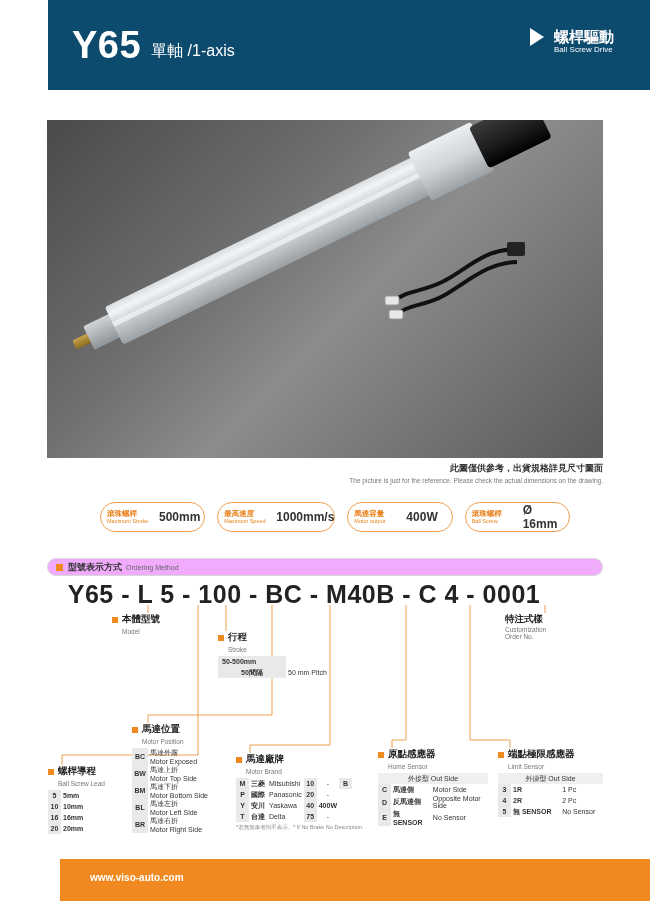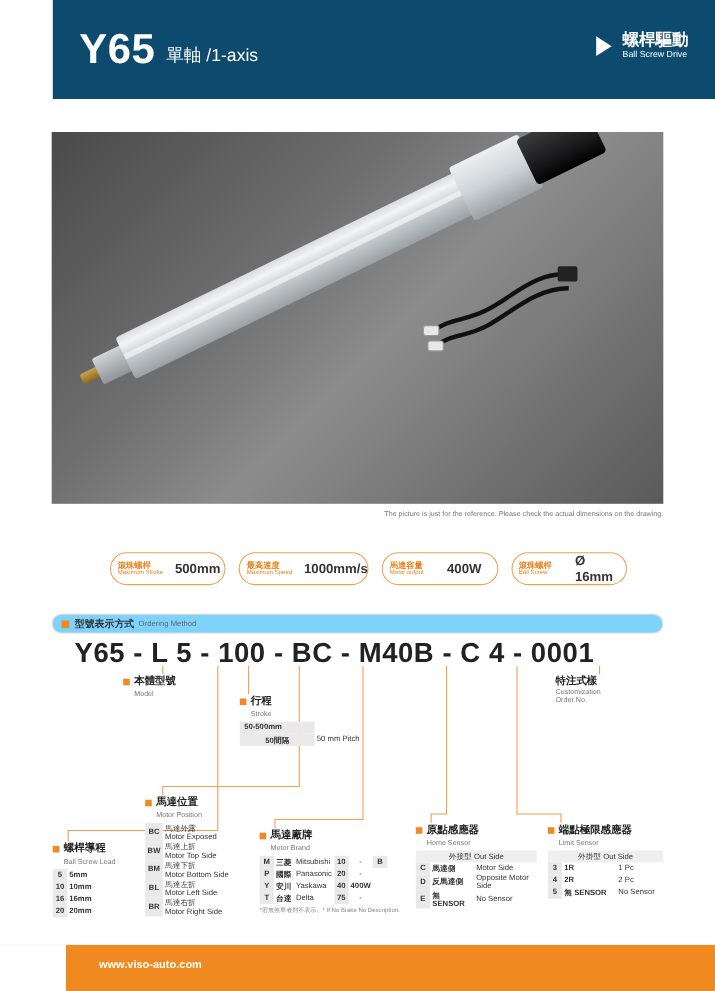"螺桿驅動" .header-right { align-items: center -> flex-start; right: 24px -> 36px }
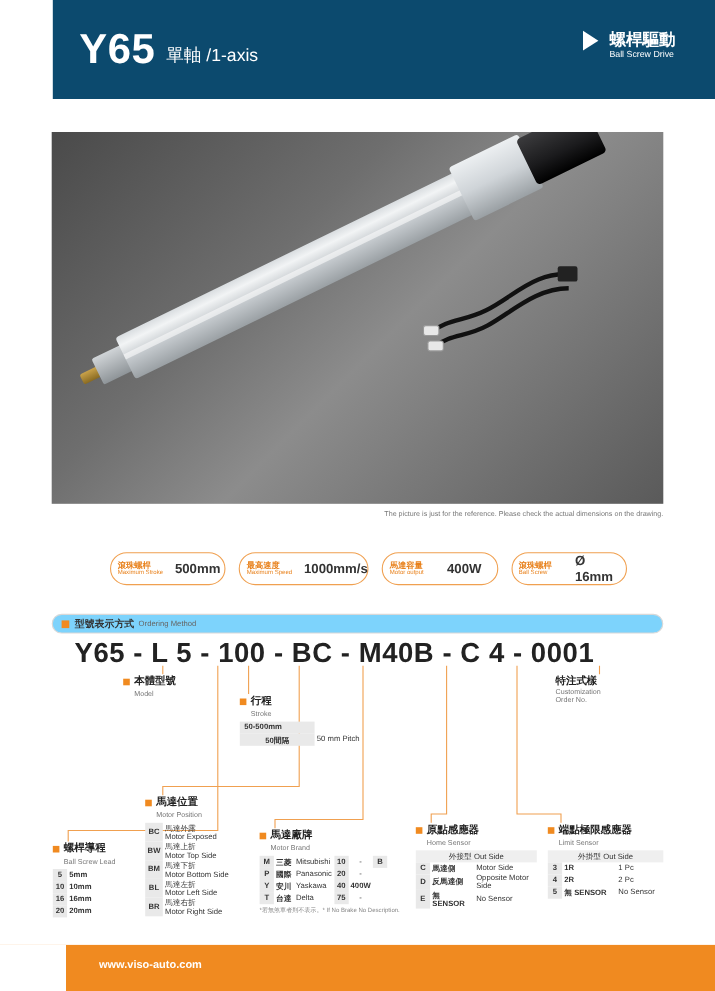"此圖僅供參考，出貨規格詳見尺寸圖面" div.cn { html: none -> <div>此圖僅供參考，出貨規格詳見尺寸圖面</div> }
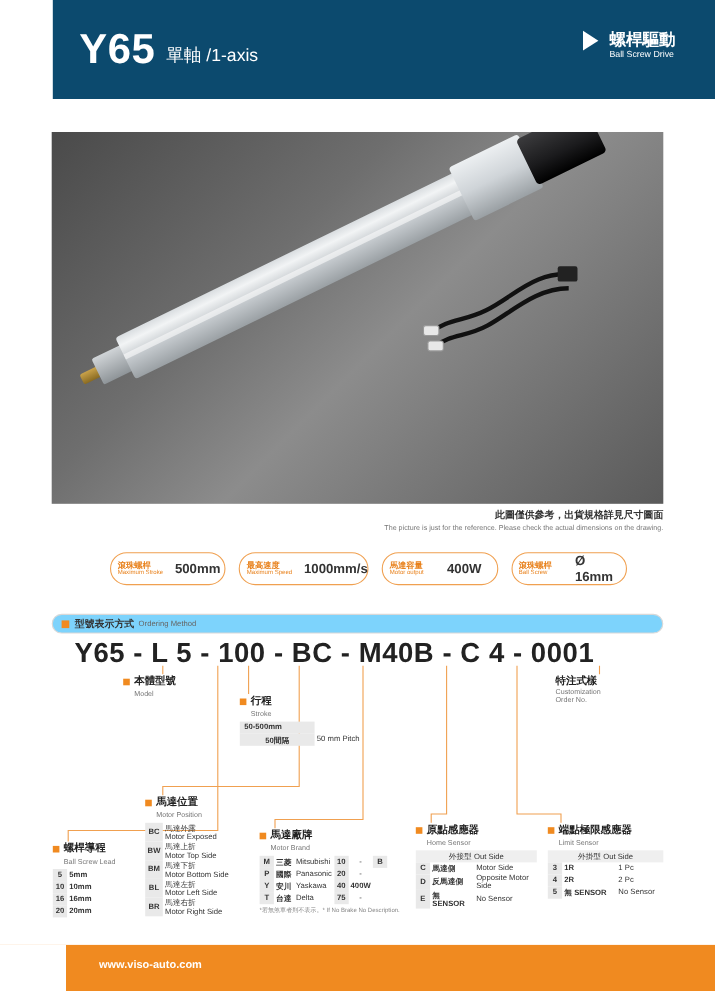"型號表示方式" .om-bar { background: #7dd3fc -> #f0abfc }
